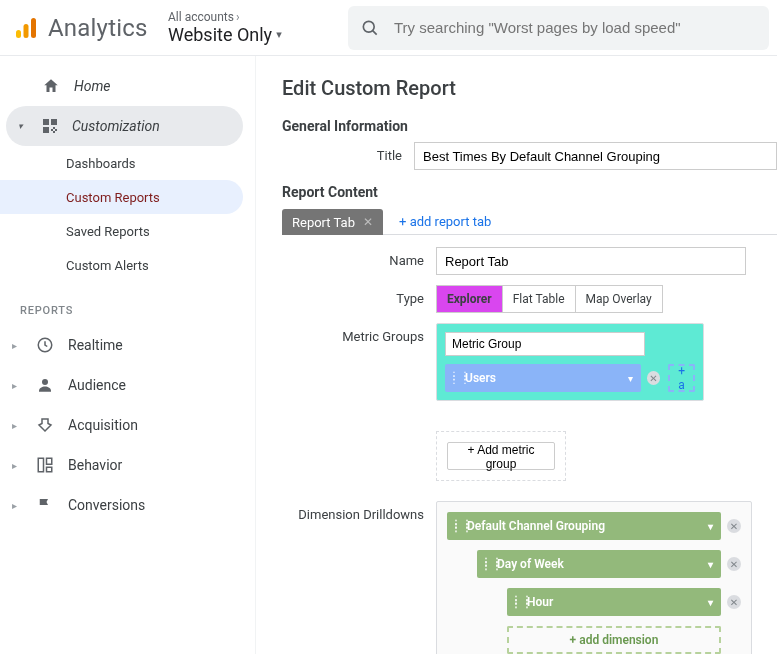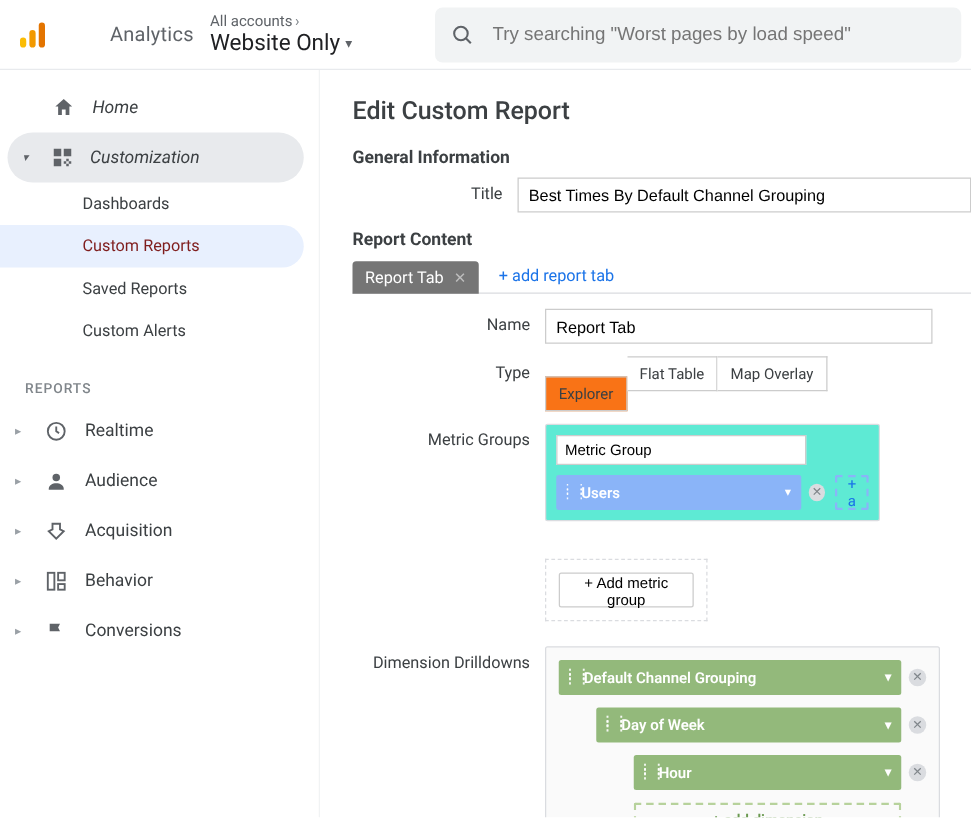"Analytics" .prod-name { font-size: 16px -> 24px; margin-left: 40px -> none }
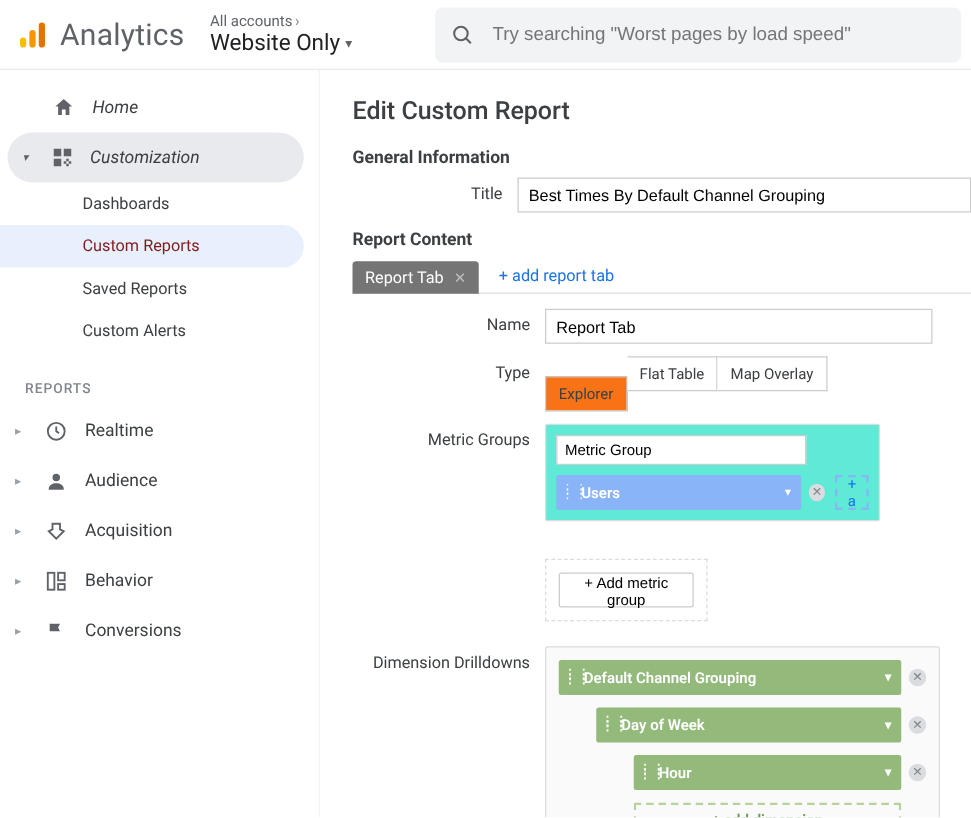"Explorer" .btn-seg.active { background: #f97316 -> #d946ef; font-weight: 400 -> 700; margin-top: 16px -> none }
